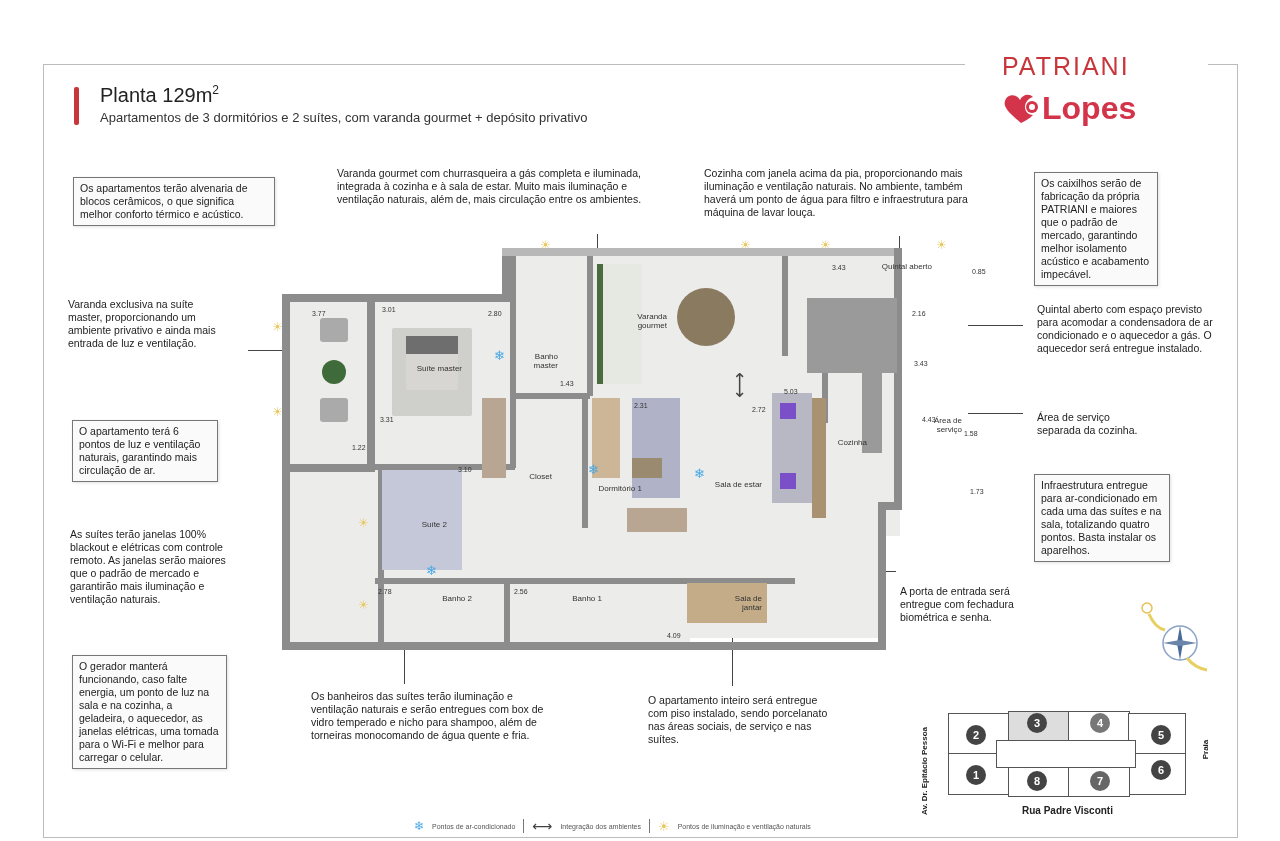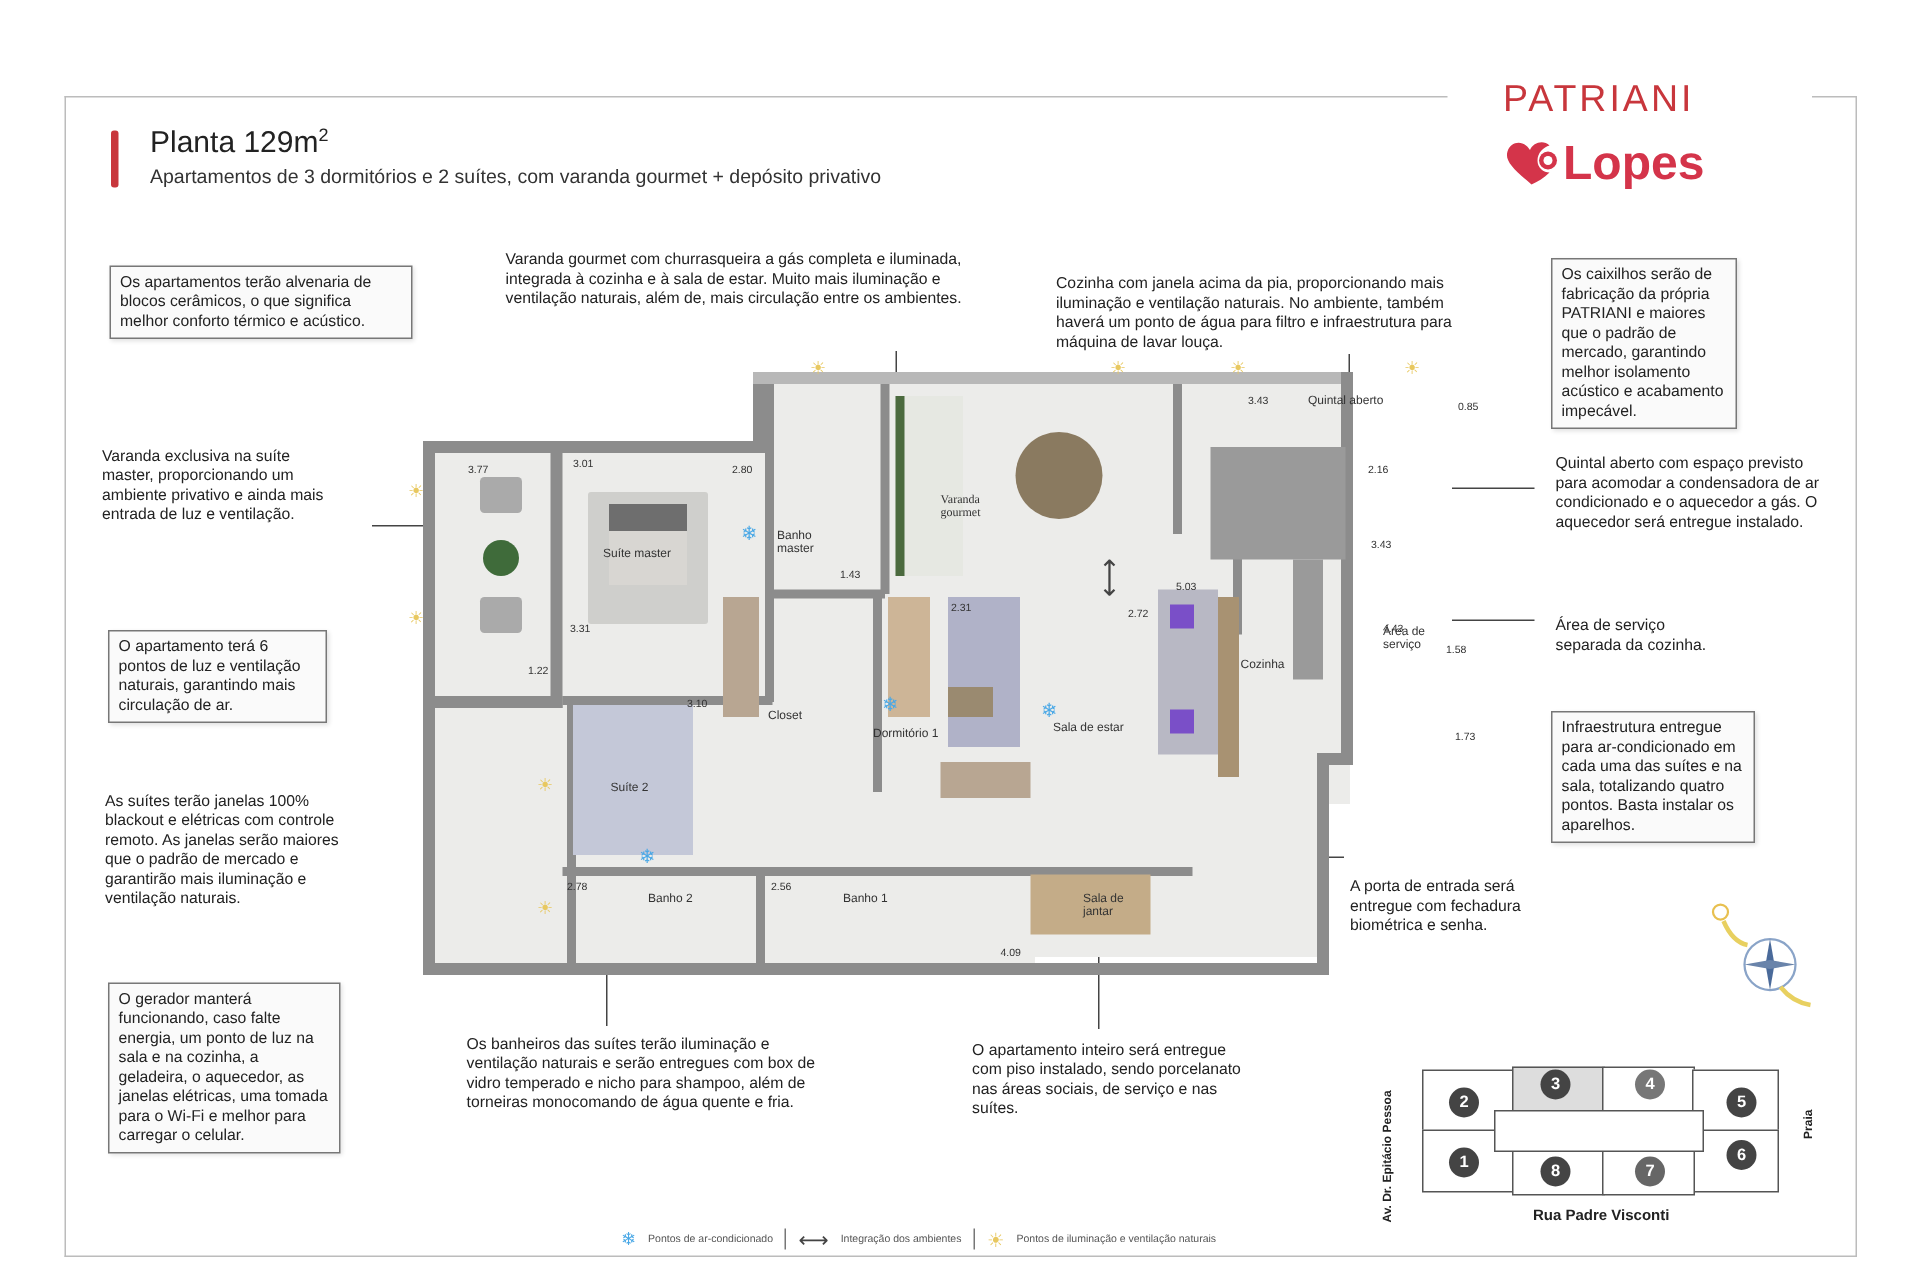"Cozinha com janela acima da" div.note { margin-top: 16px -> none }
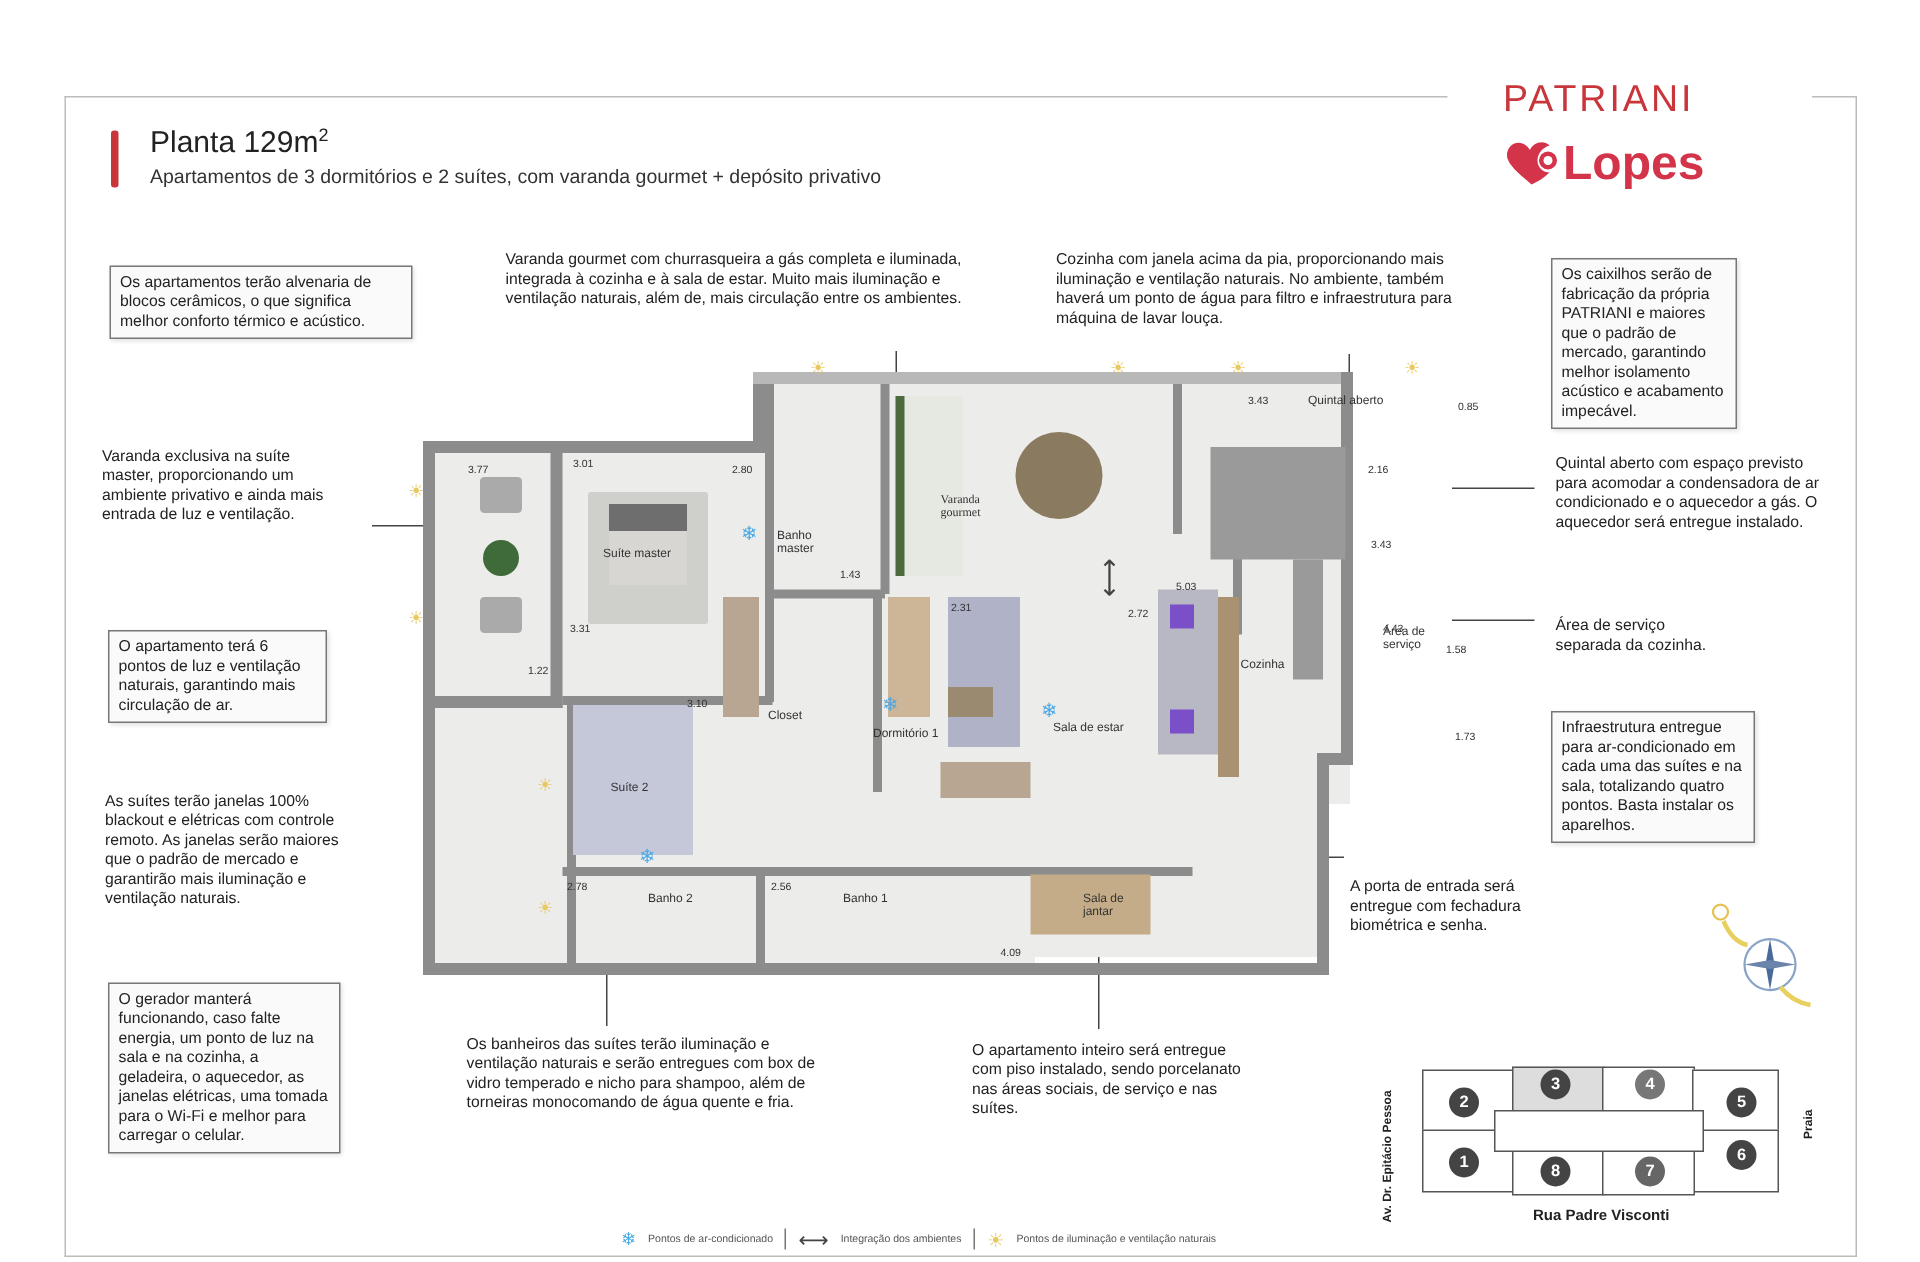"Quintal aberto" .room-label { text-align: left -> right }
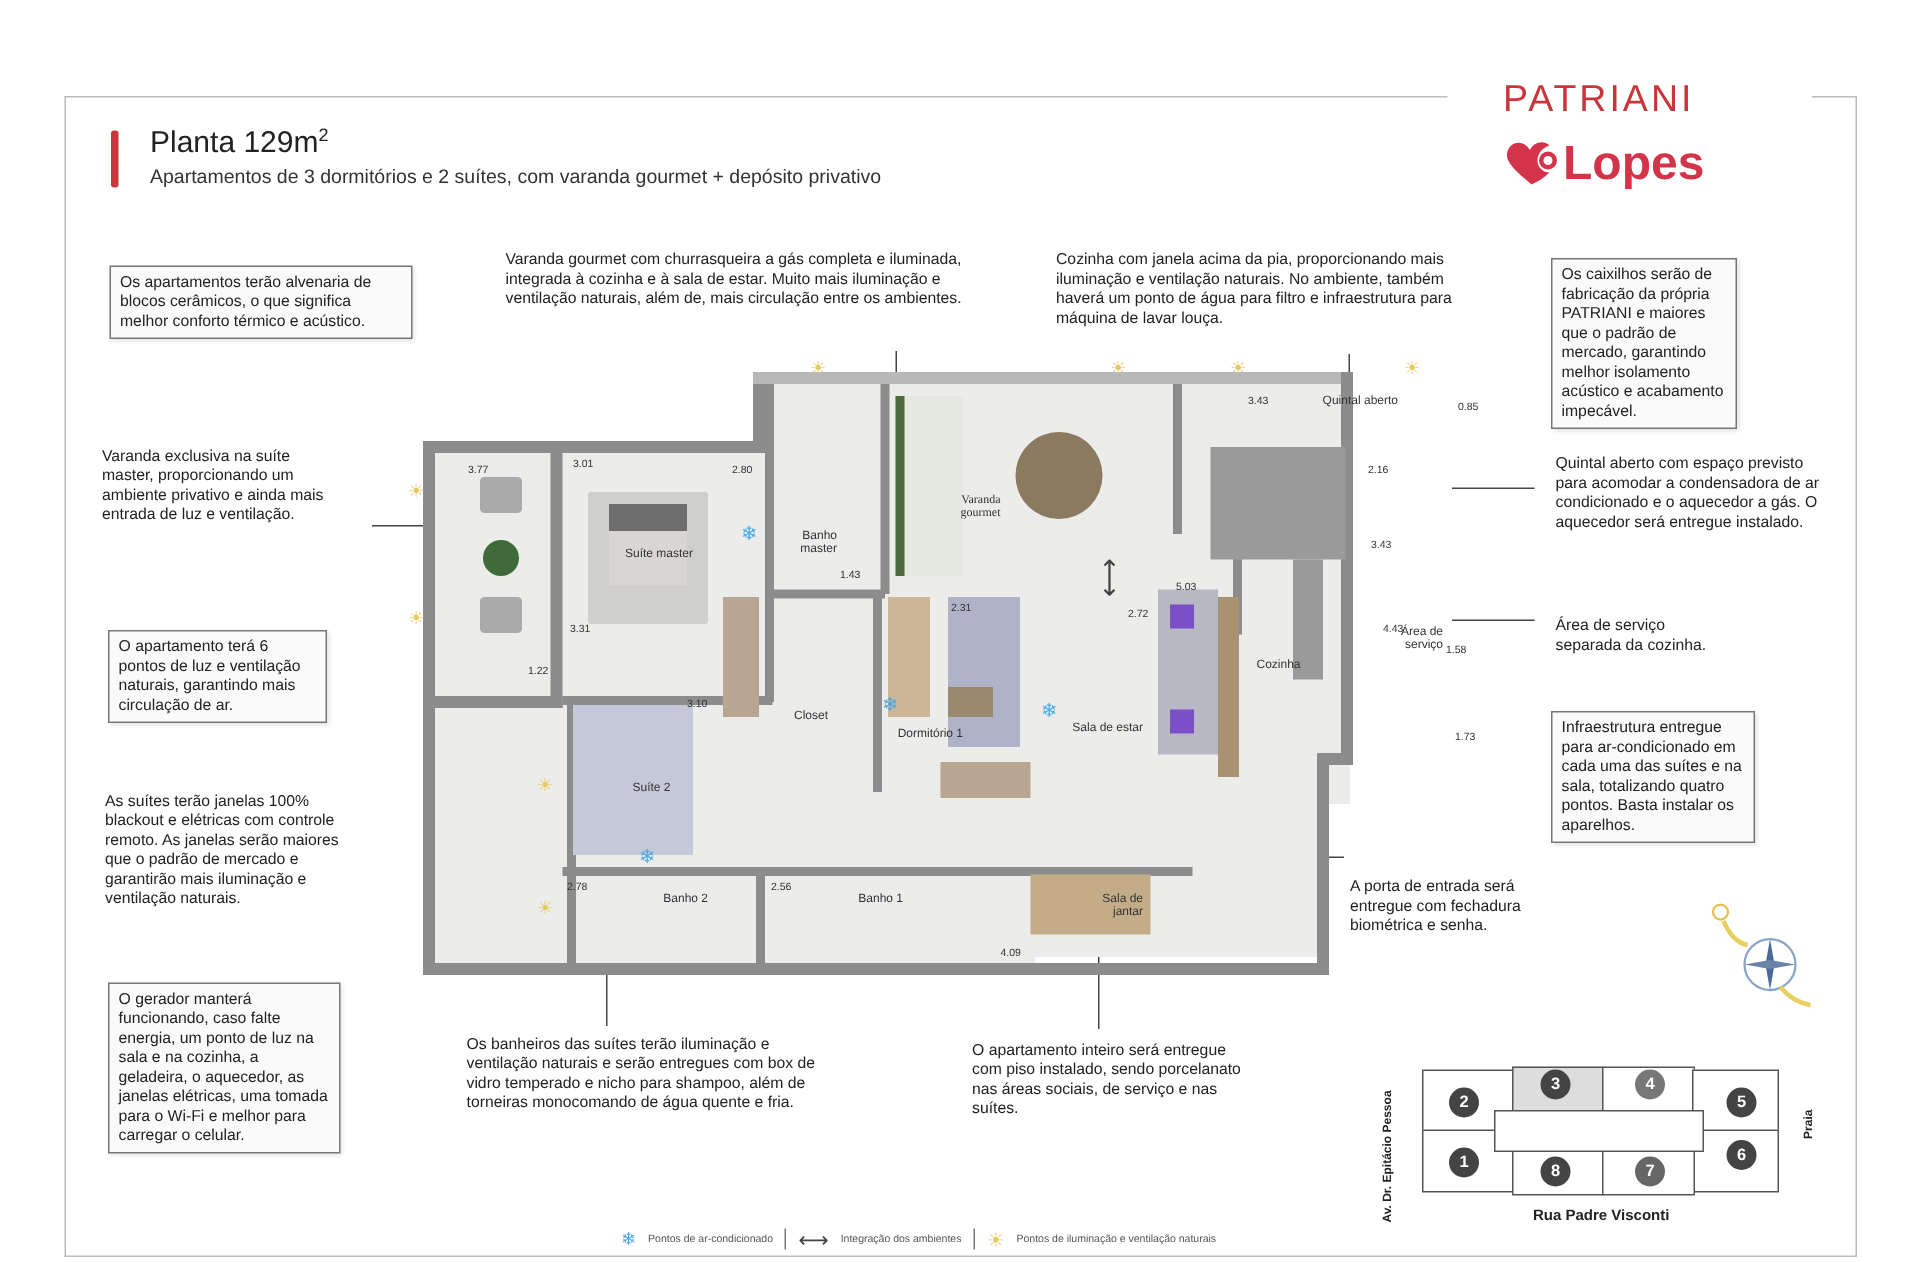"Varanda gourmet" div.room-label { font-family: Liberation Serif, serif -> none; top: 80px -> 64px }
